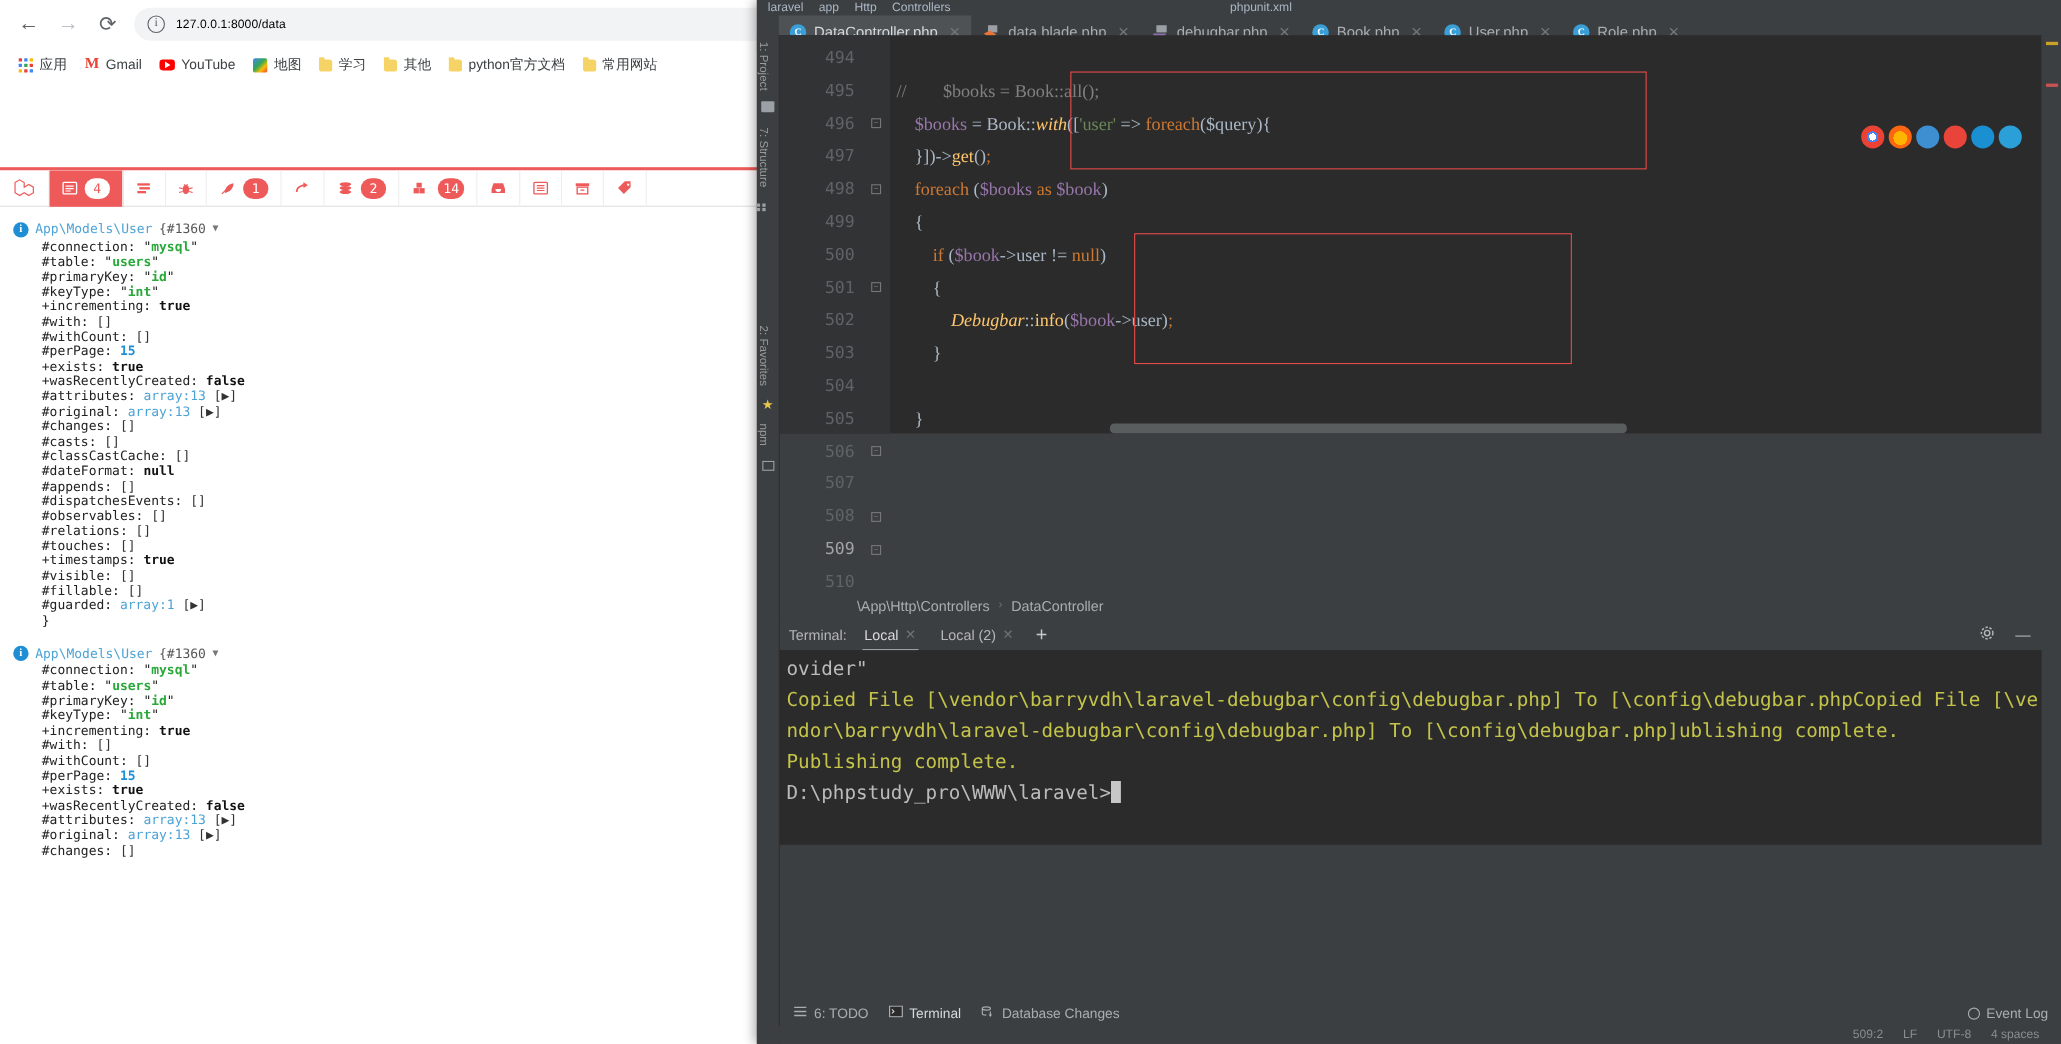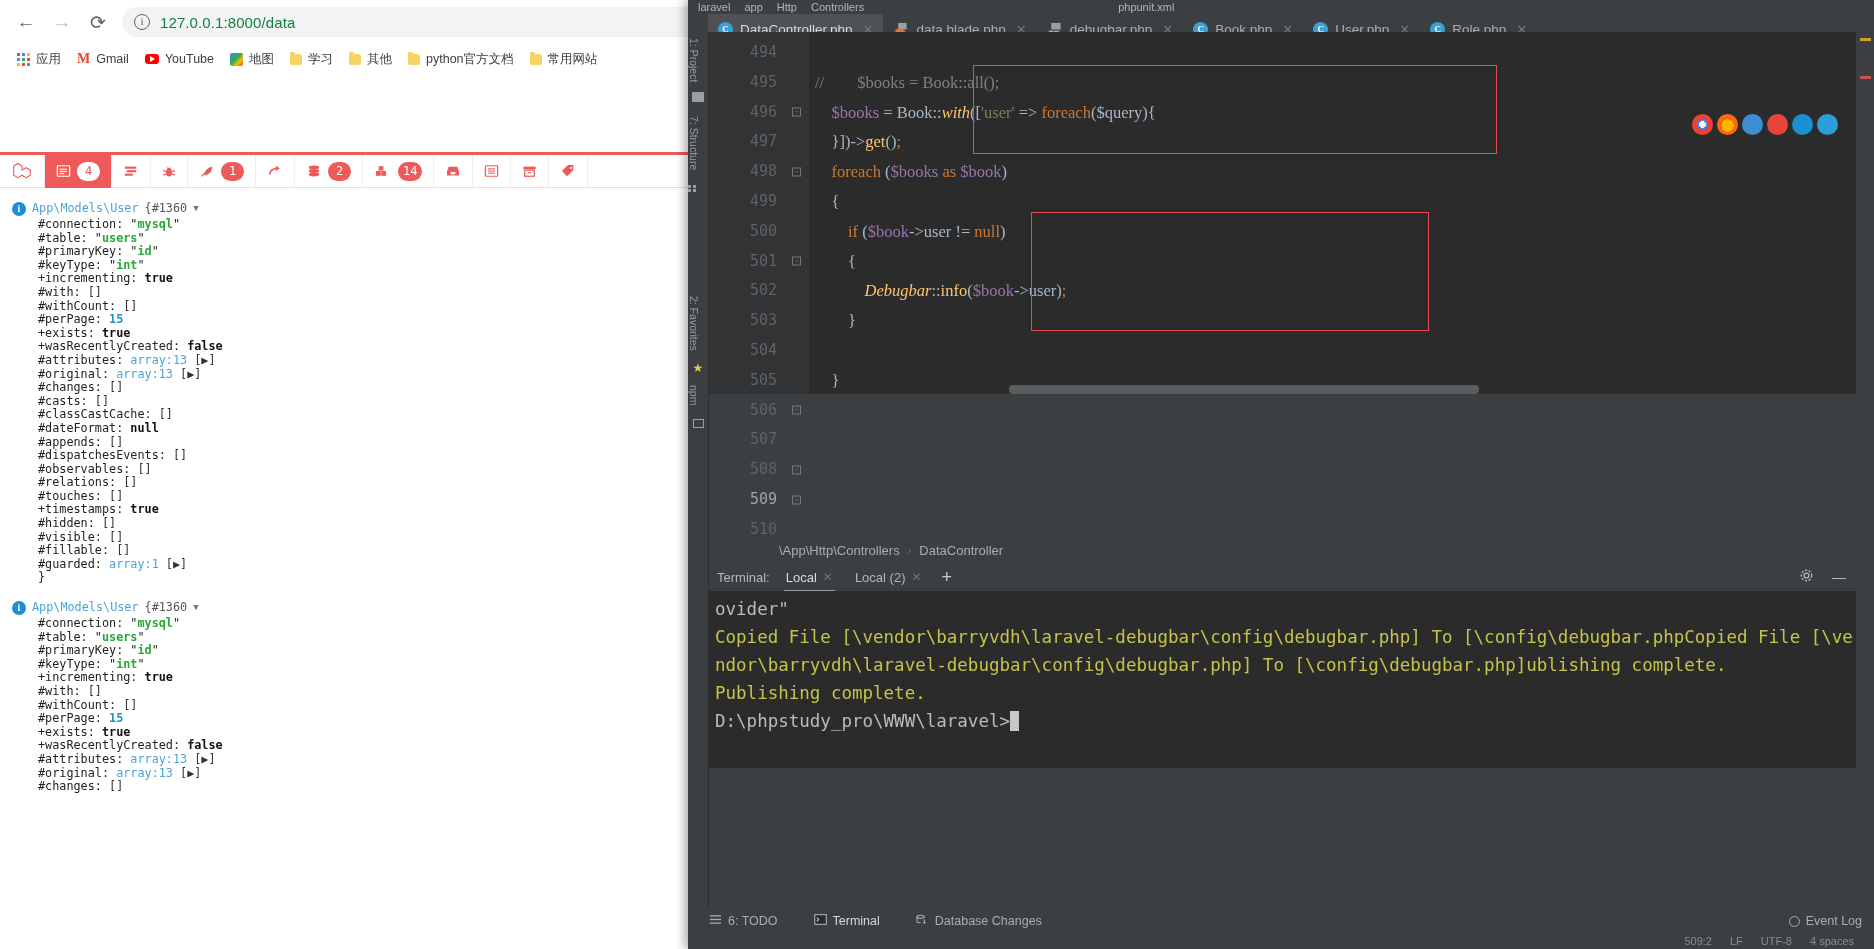"127.0.0.1:8000/data" .omnibox .url { color: #15803d -> #000000; font-size: 15px -> 11px }
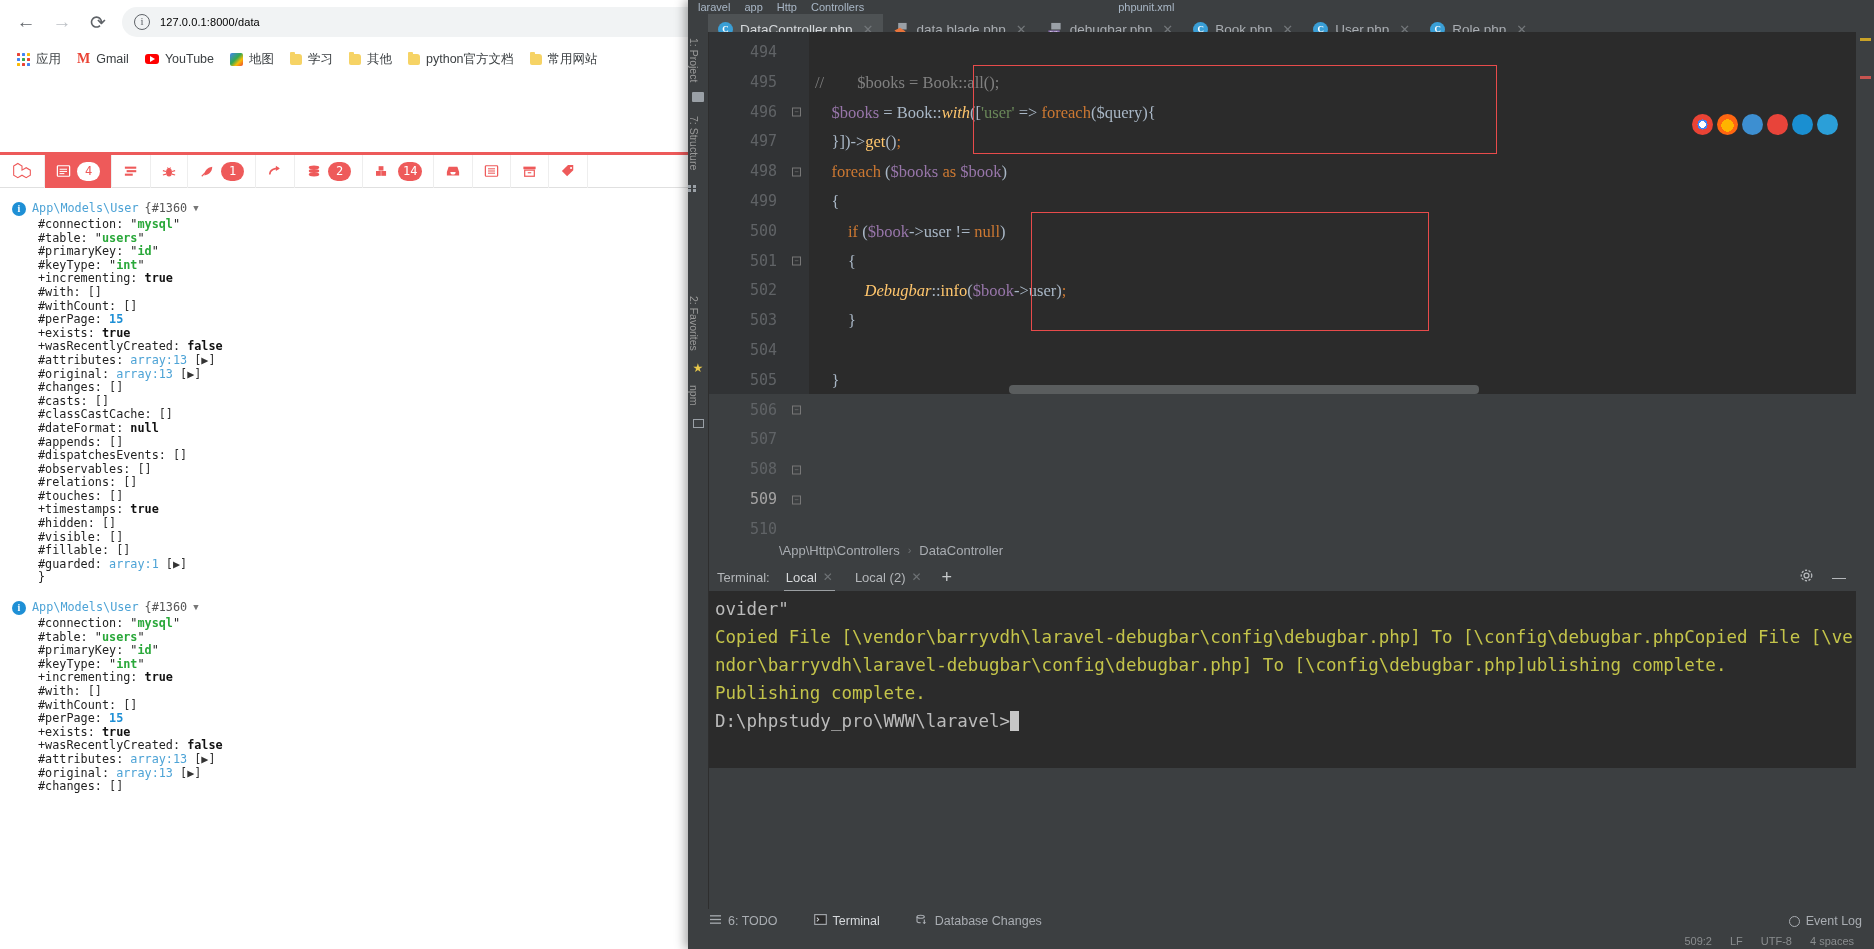"#hidden: []" div.dump-line { html: <div><span>#hidden: </span><span>[]</span></div> -> none }
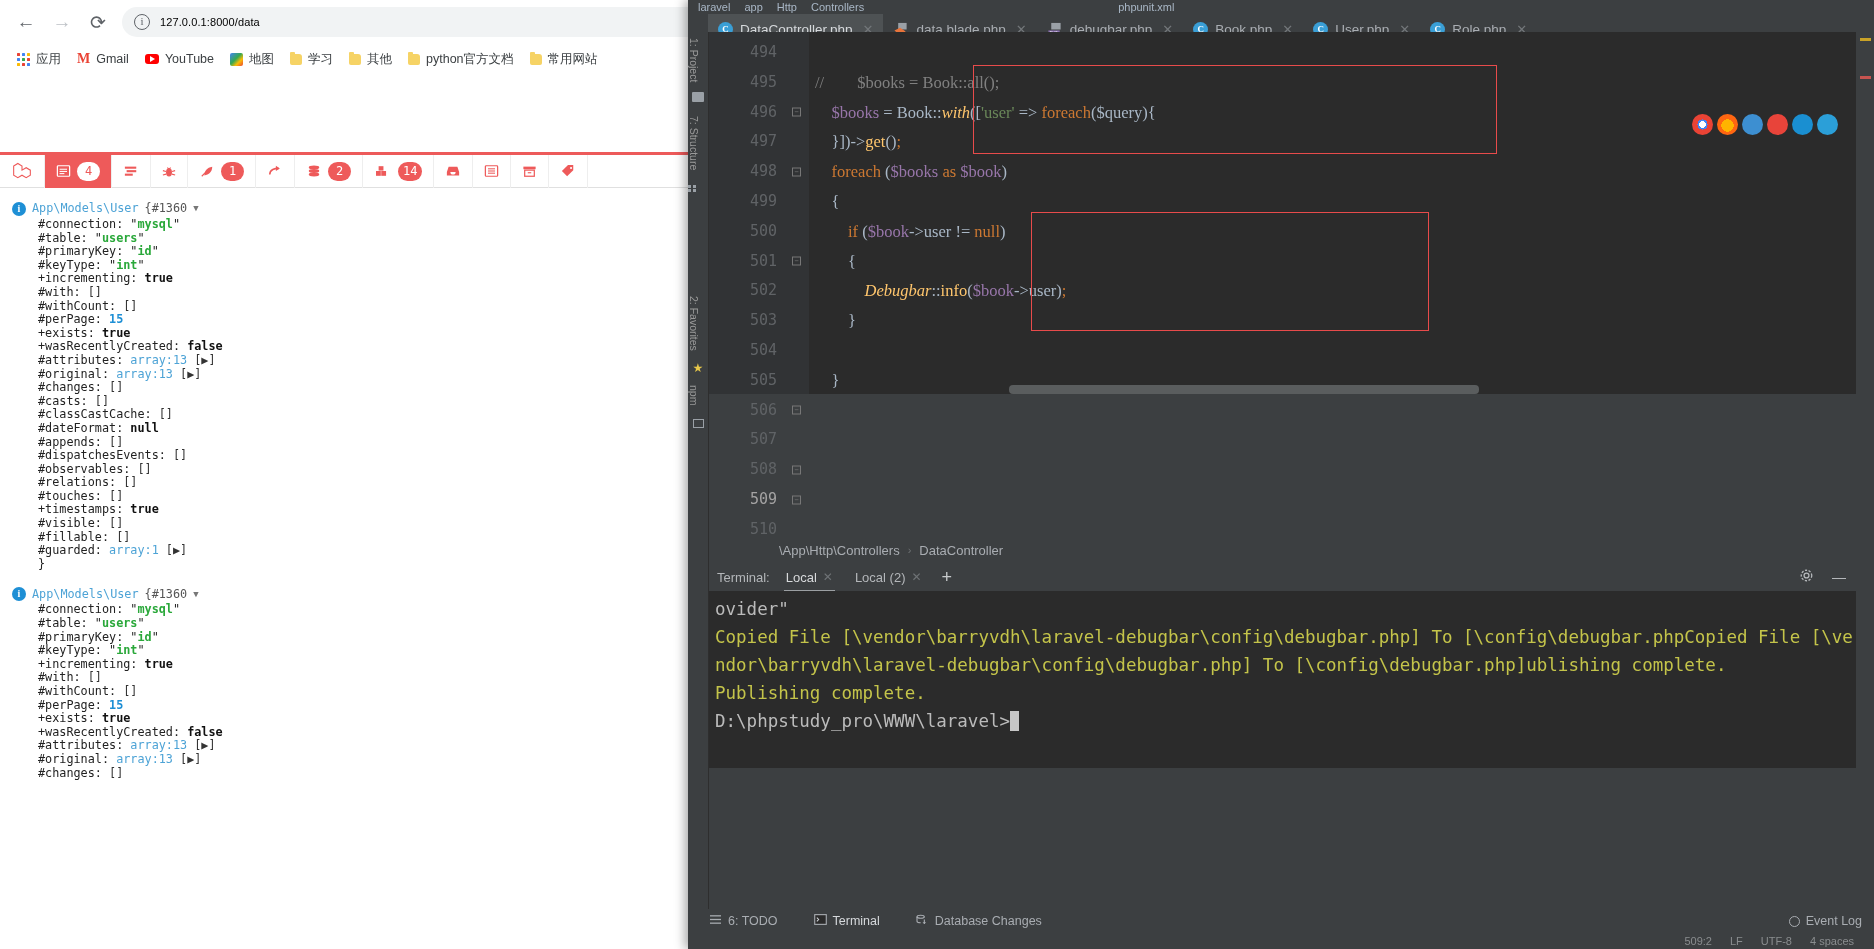"6: TODO" .statusbar { gap: 36px -> 18px; left: 13px -> 25px }
